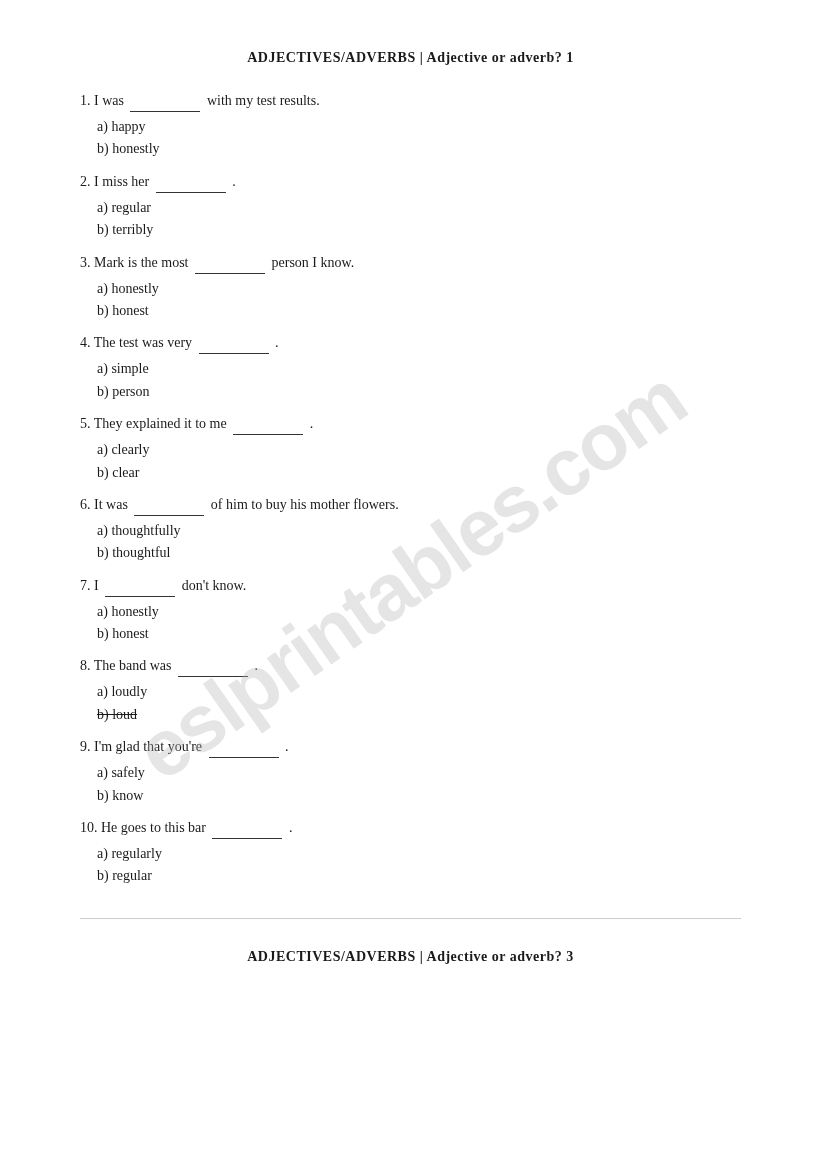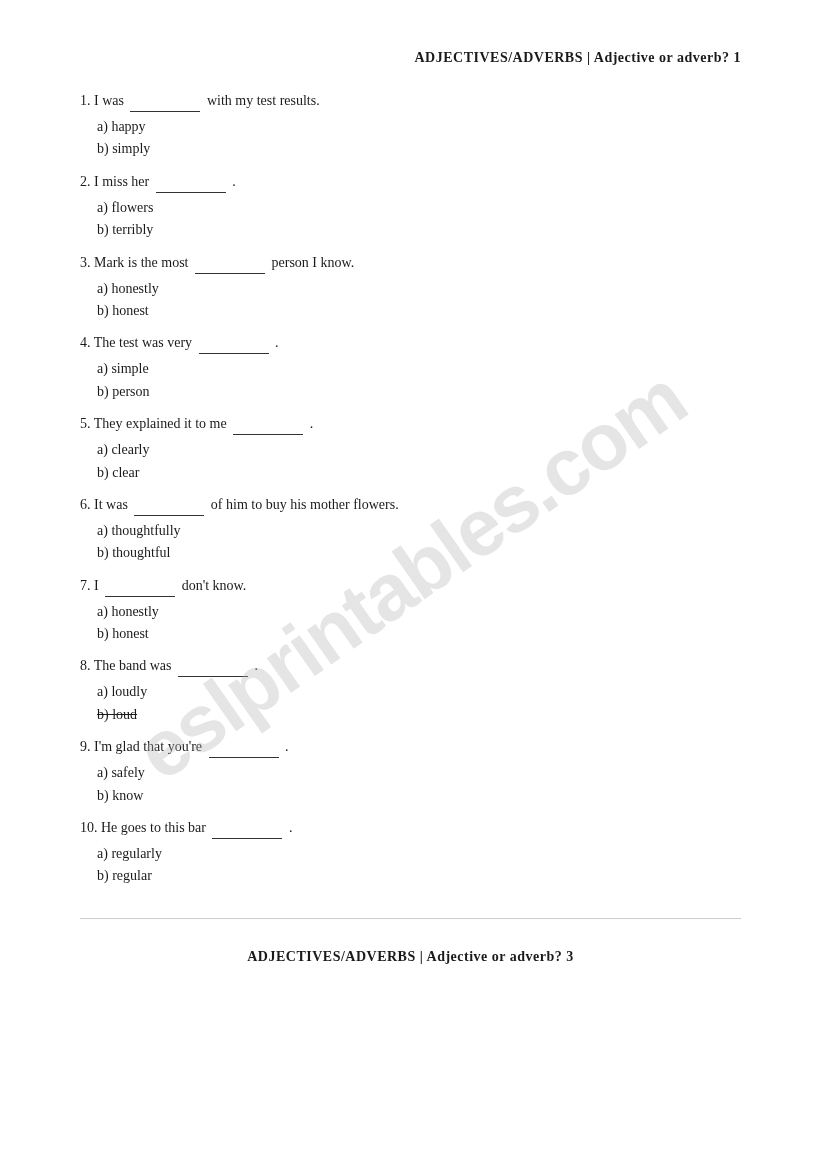"ADJECTIVES/ADVERBS | Adjective or adverb? 1" .section-header { text-align: right -> center }
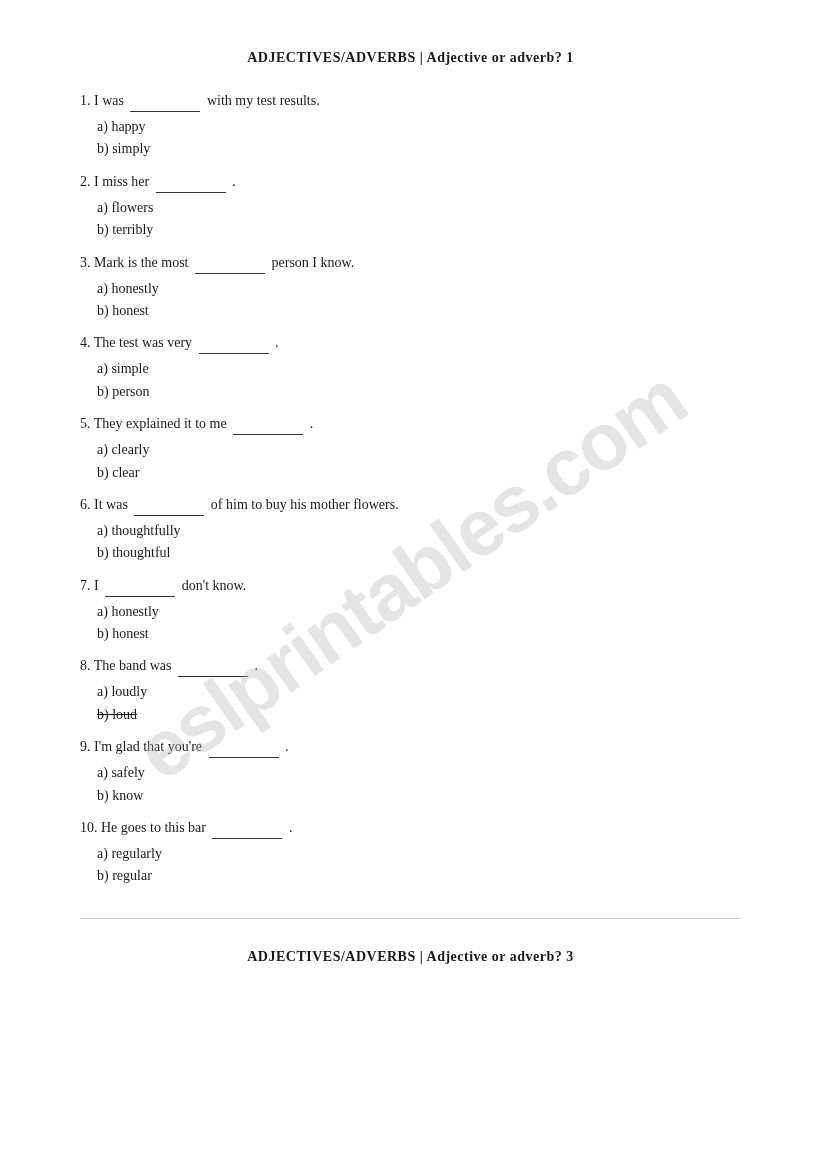"b) simply" div.answer-option { text: simply -> honestly }
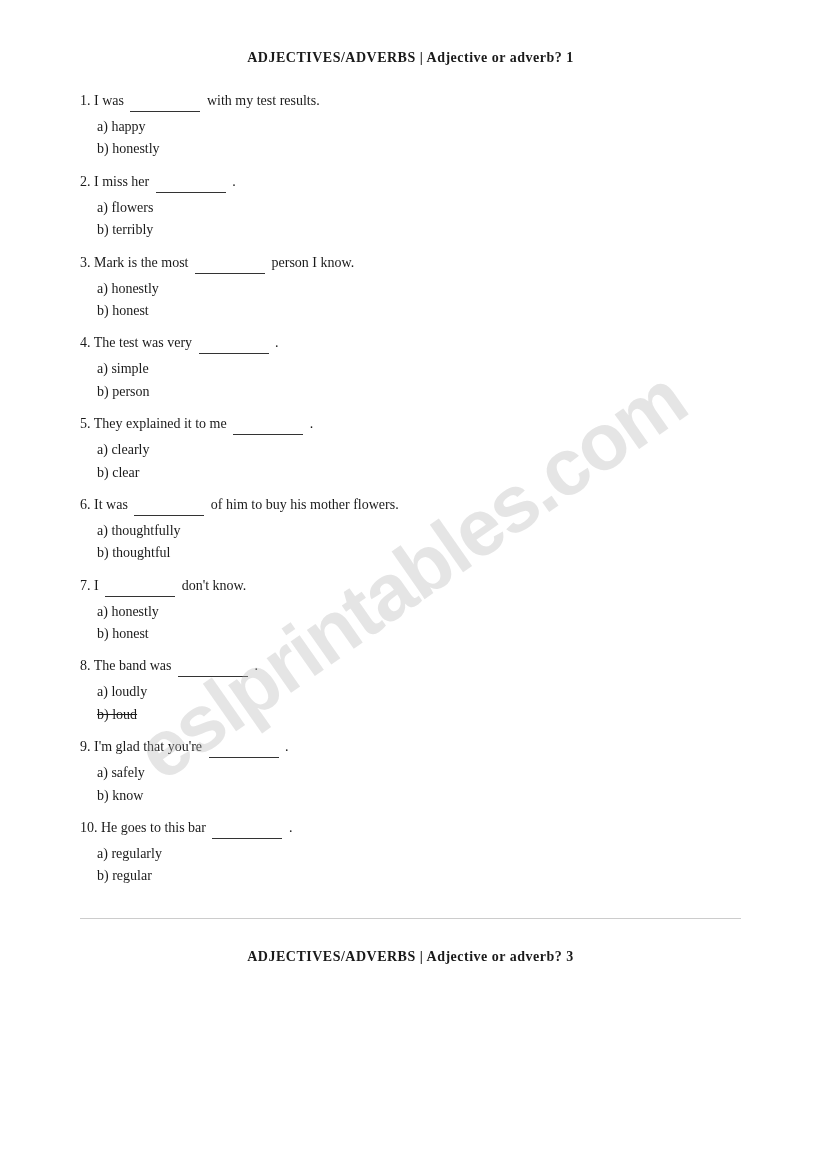"a) flowers" div.answer-option { text: flowers -> regular }
